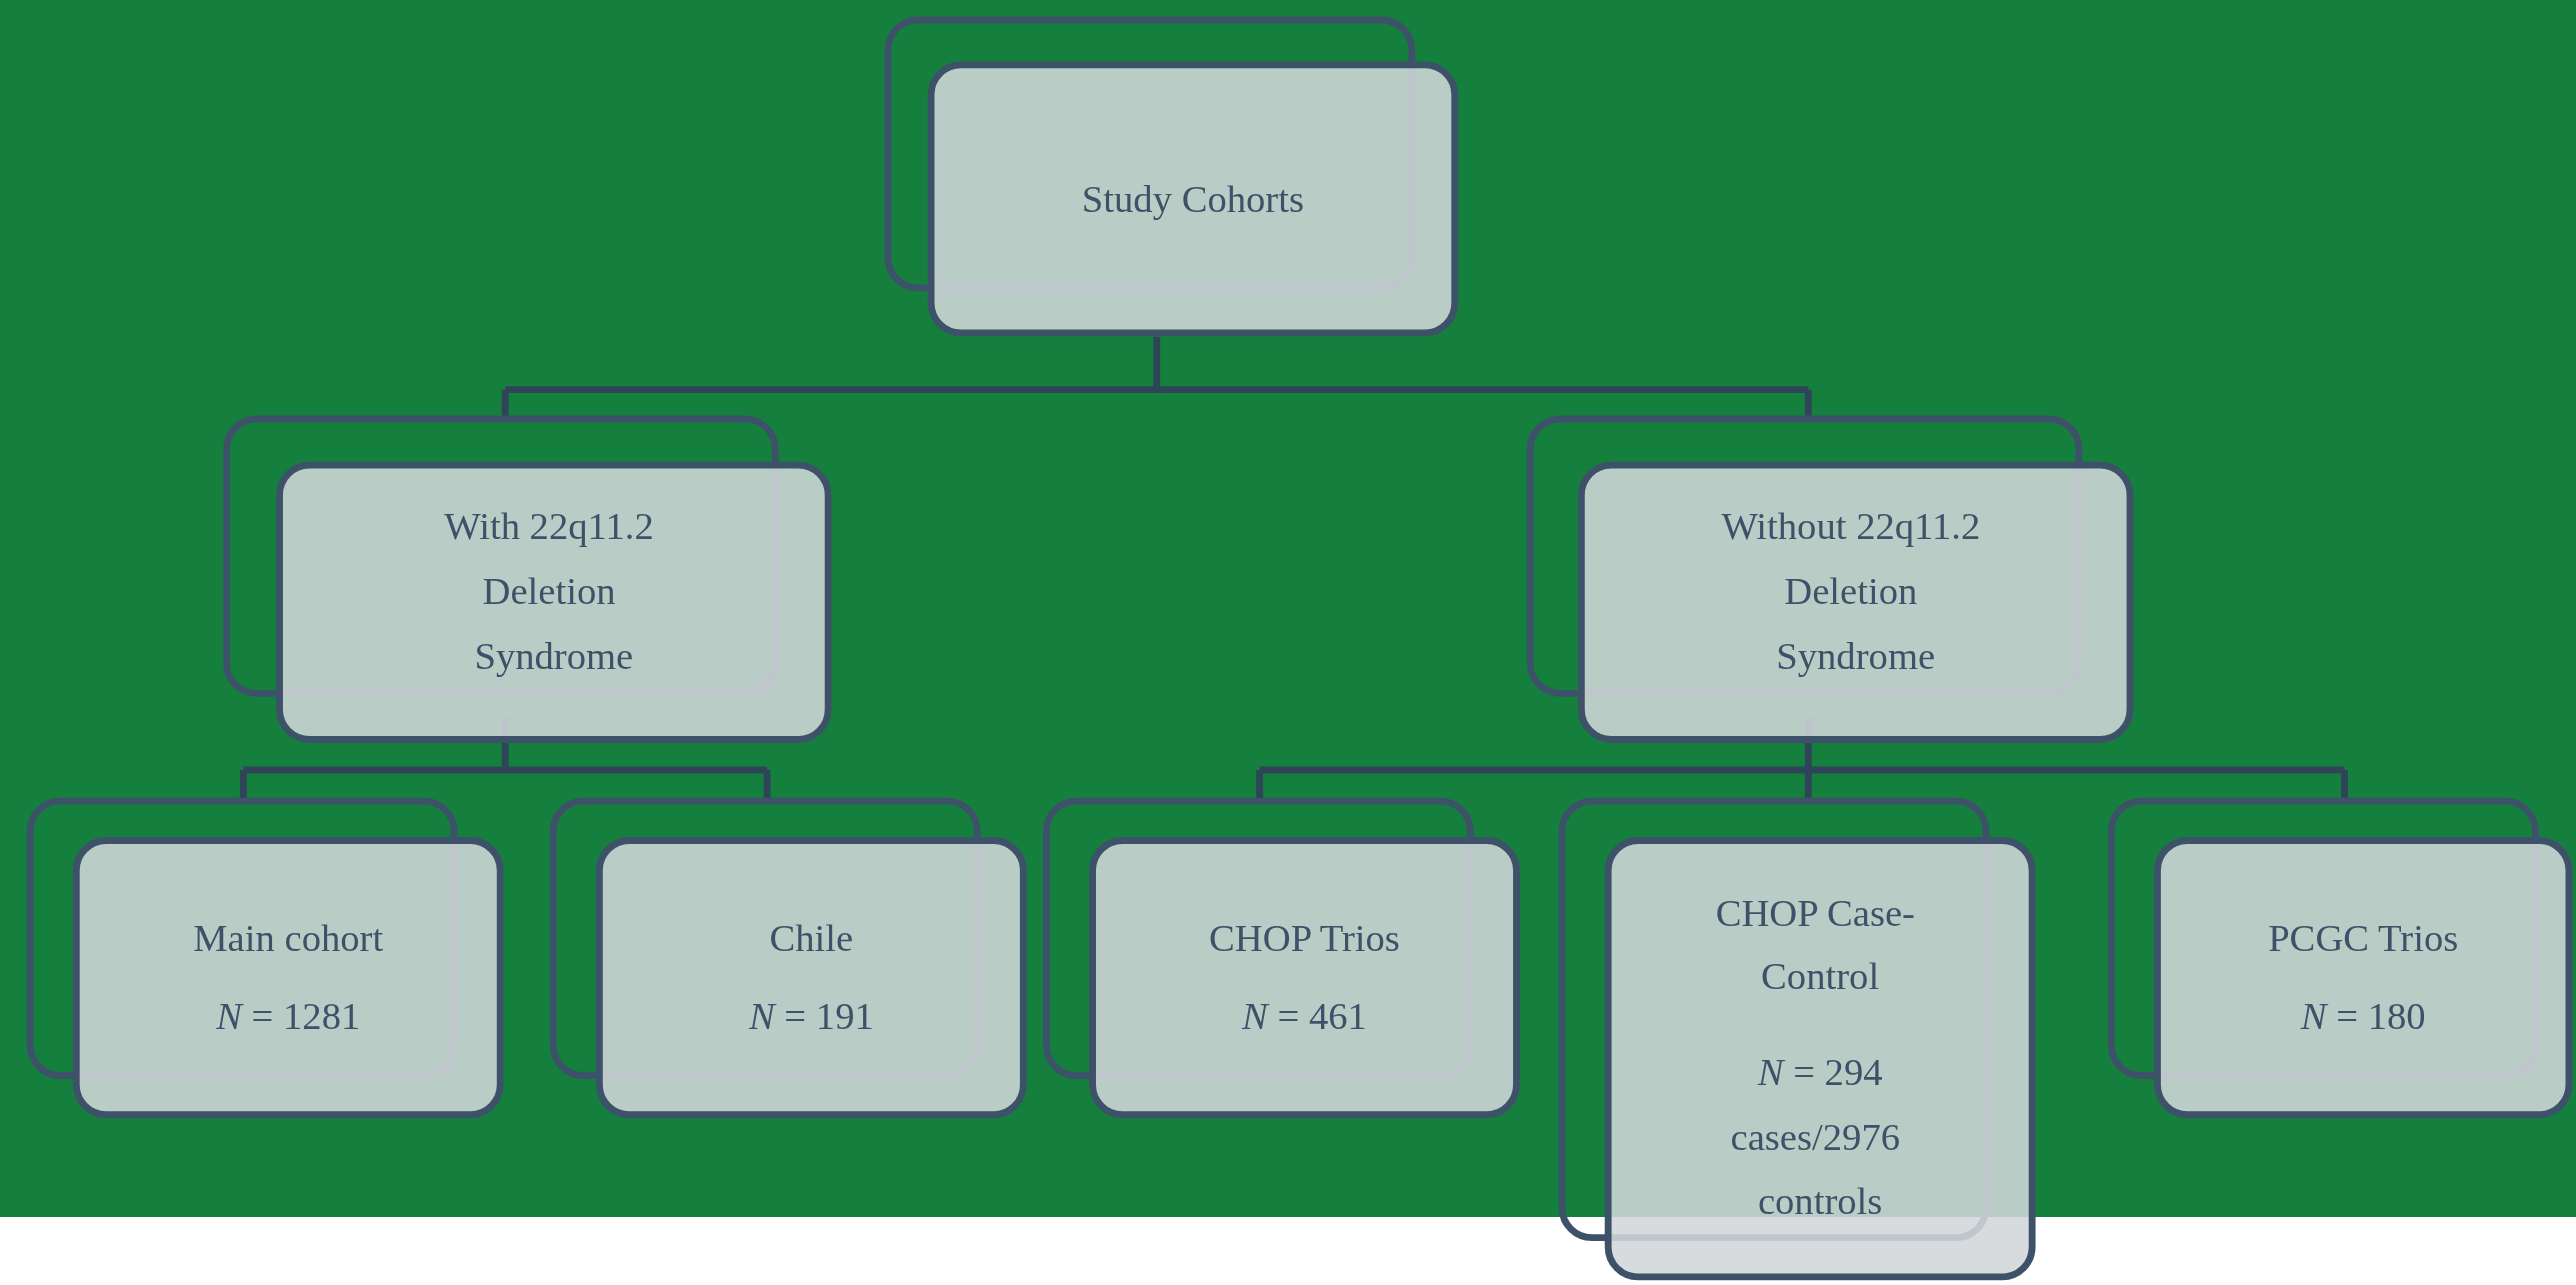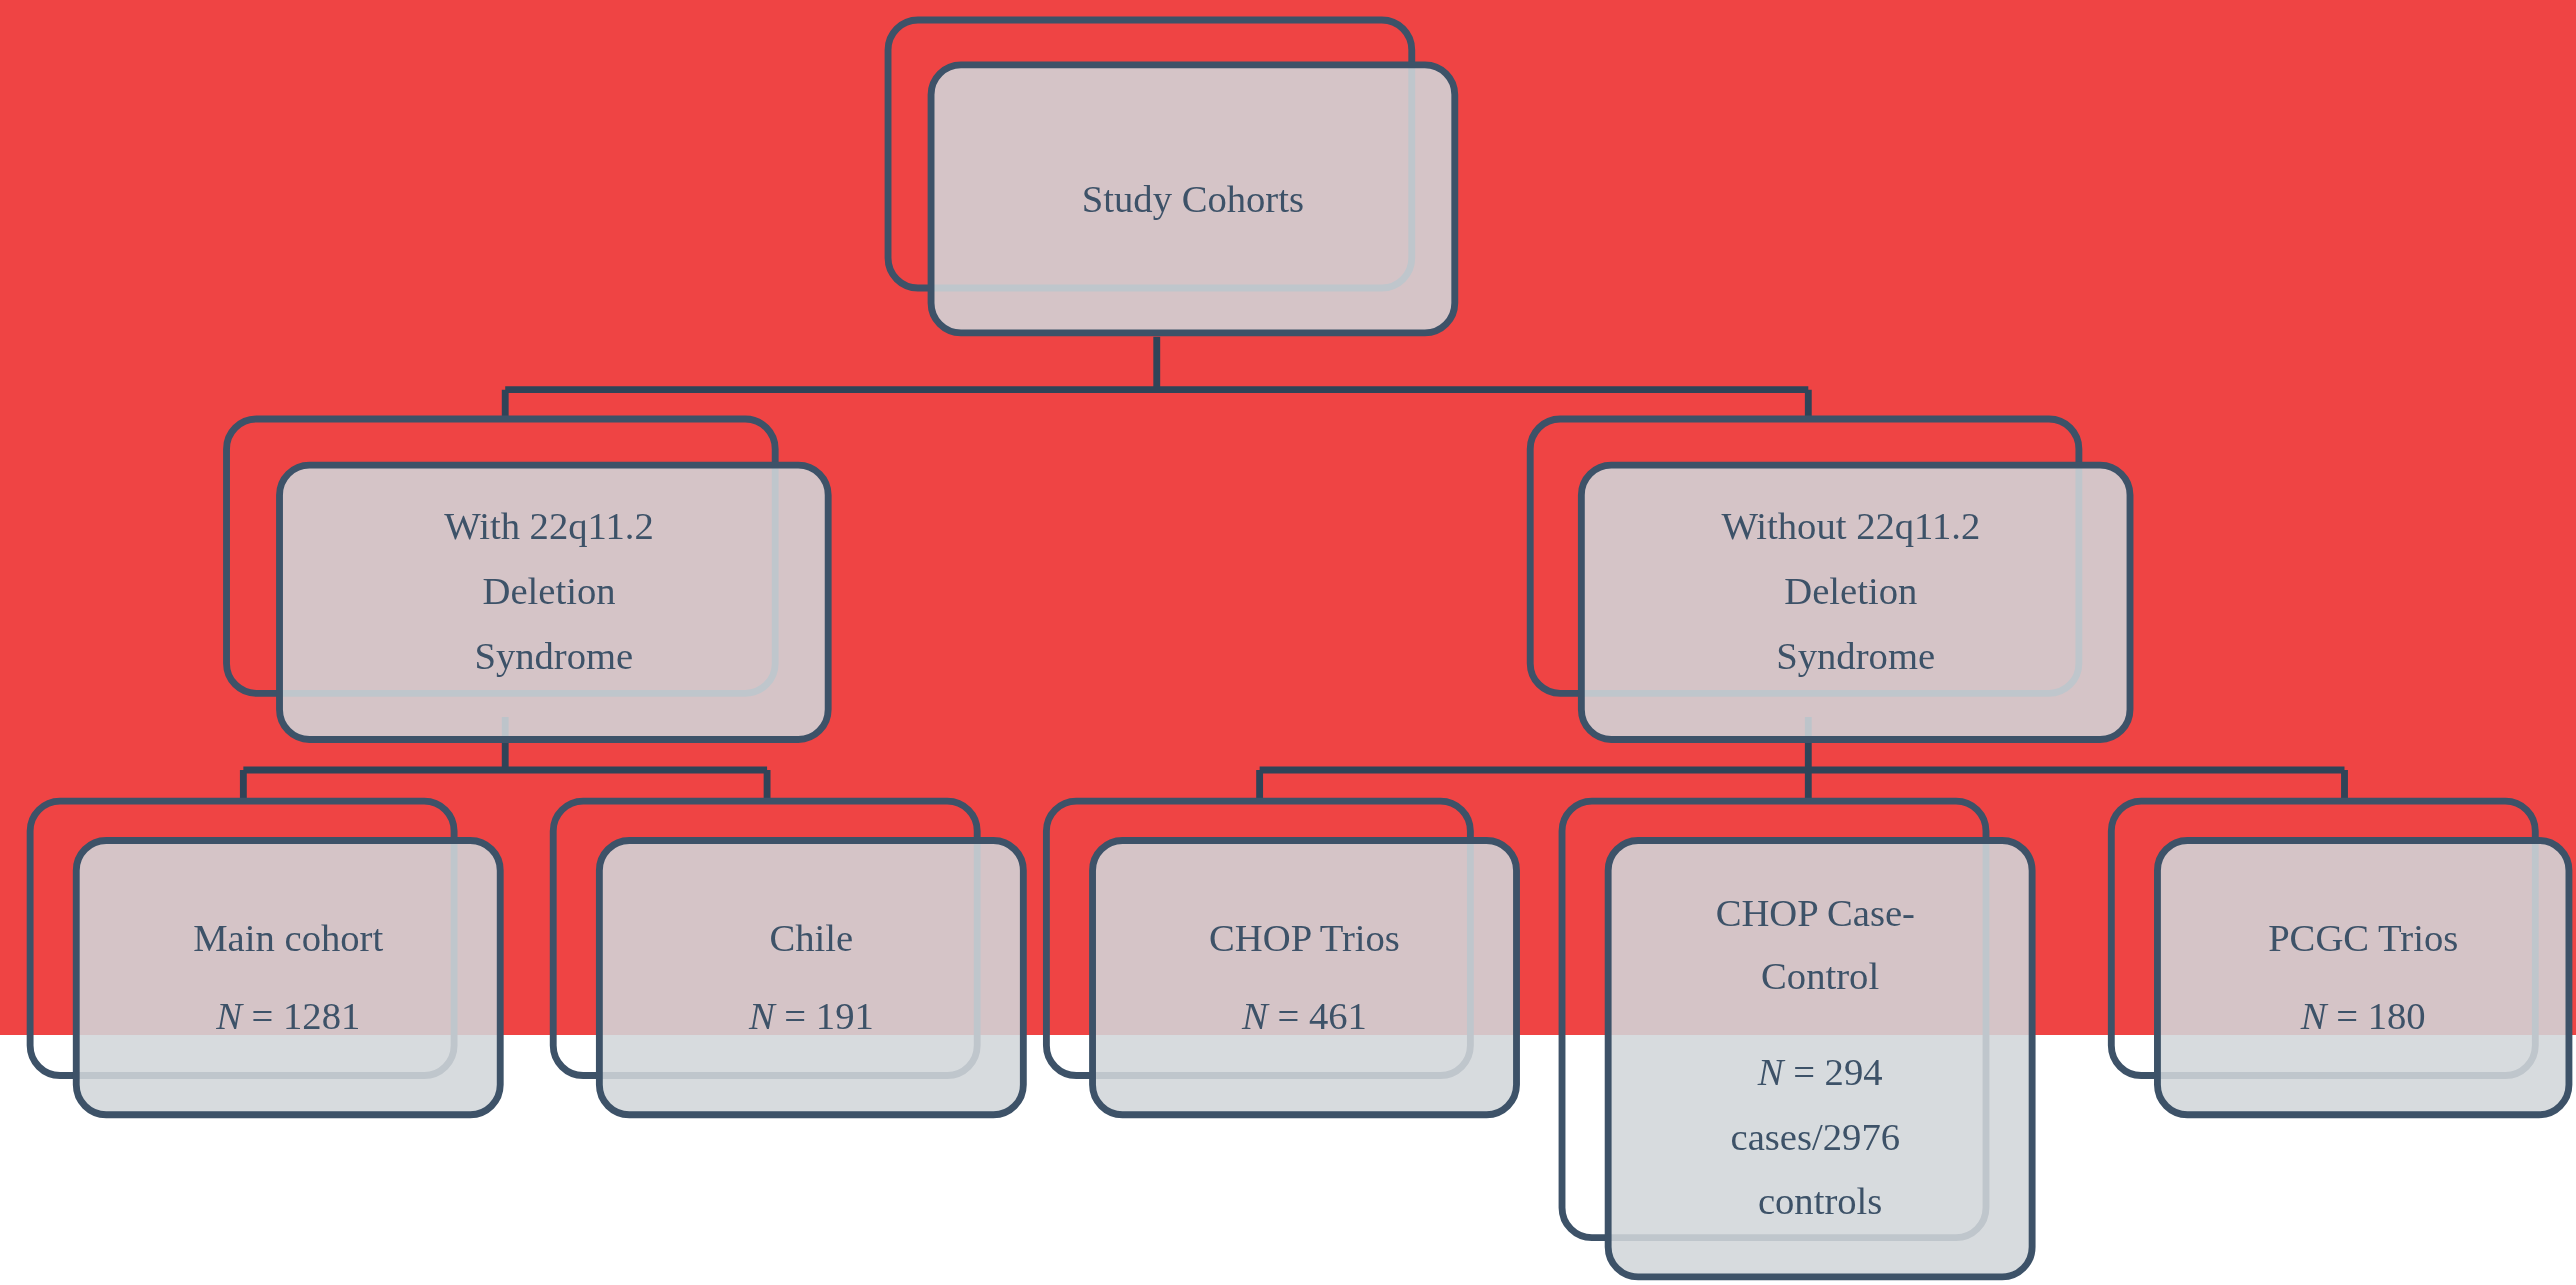"Study Cohorts" #diagram-root { background: #ef4444 -> #15803d; height: 1035px -> 1217px }
